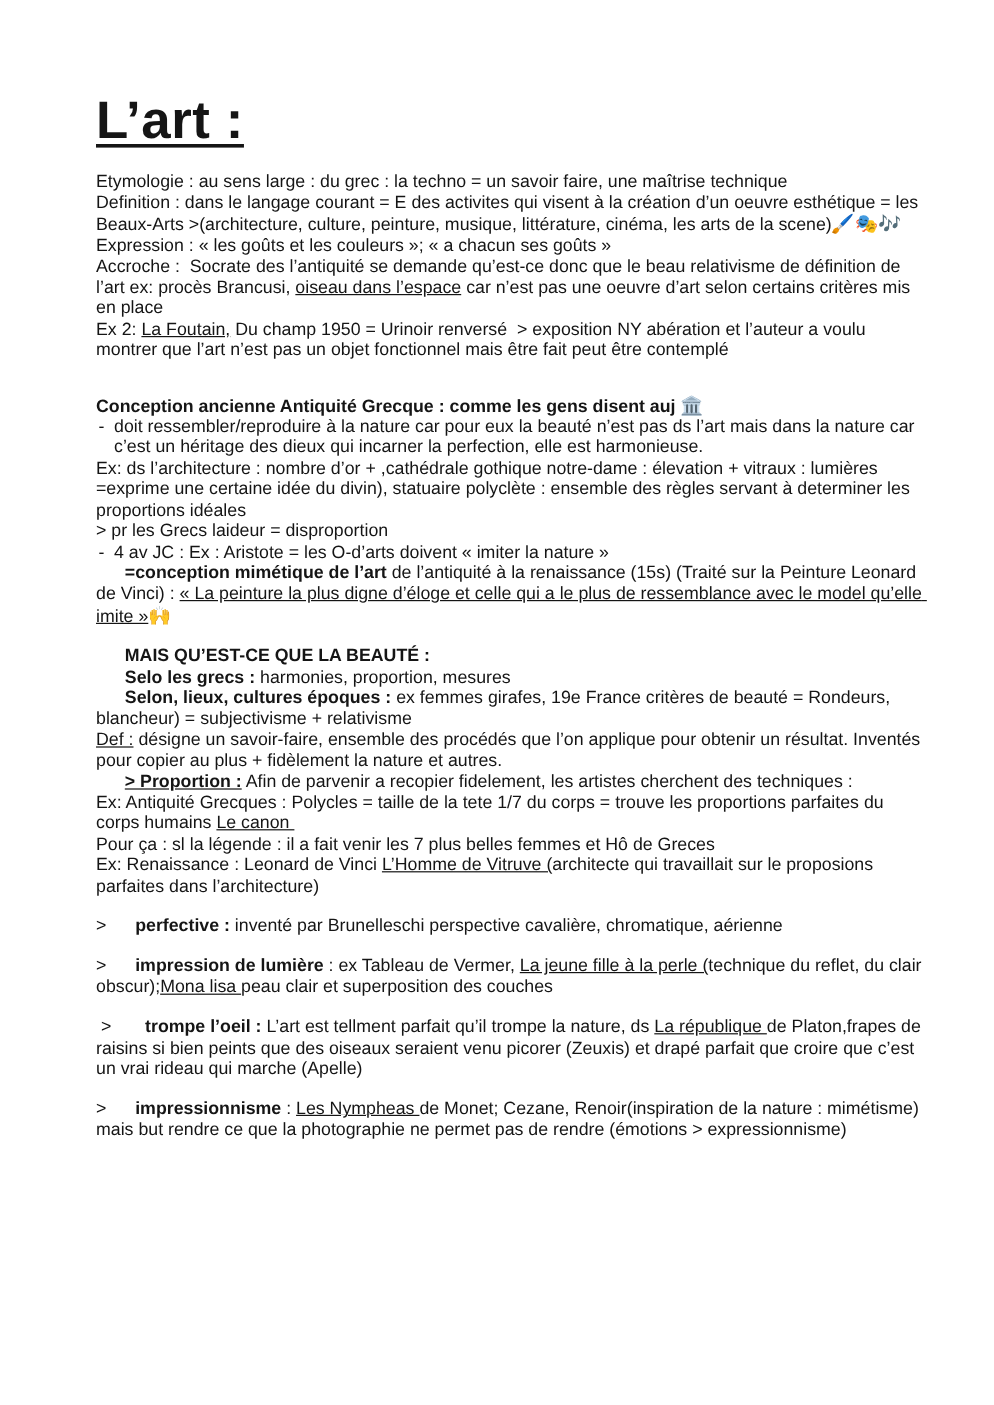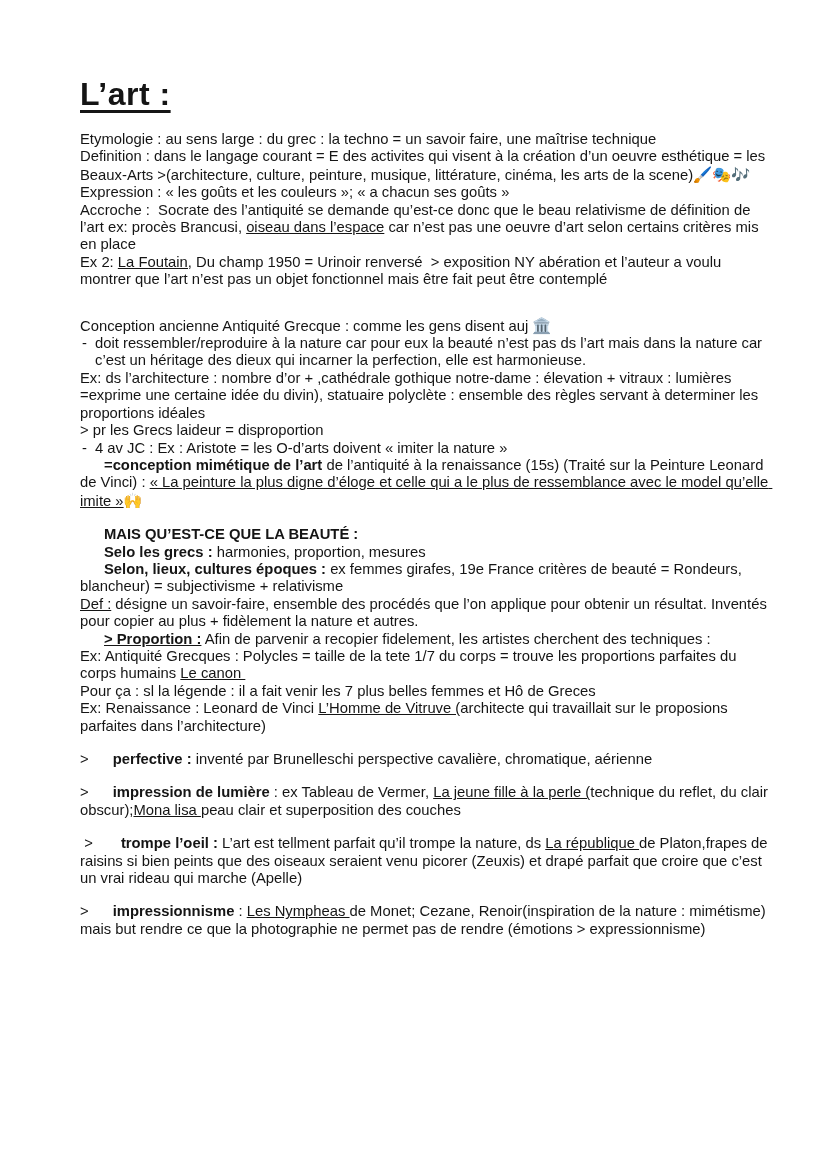"L’art :" h1.doc-title { font-size: 32px -> 44px }
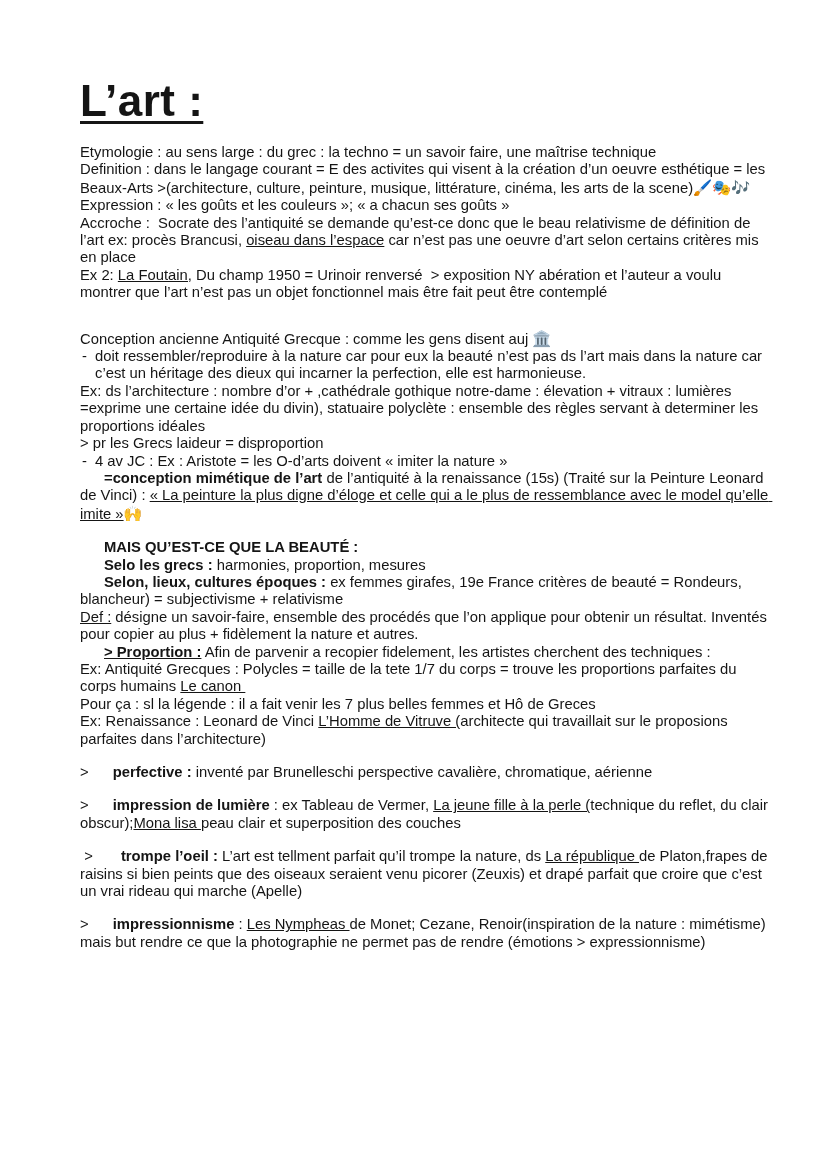"Conception ancienne Antiquité Grecque :" .gap-2 { font-weight: none -> bold }
